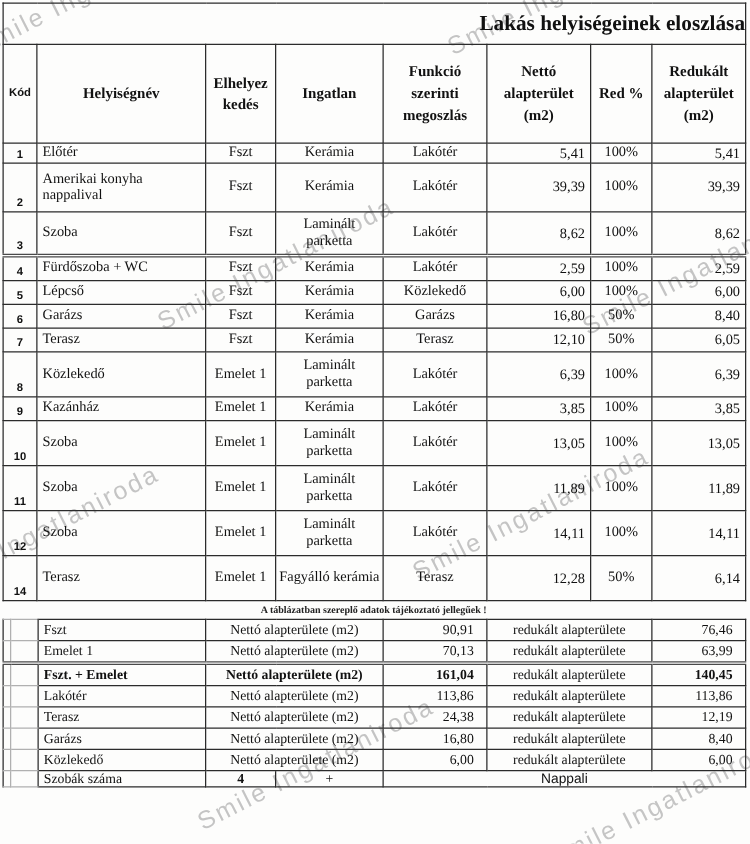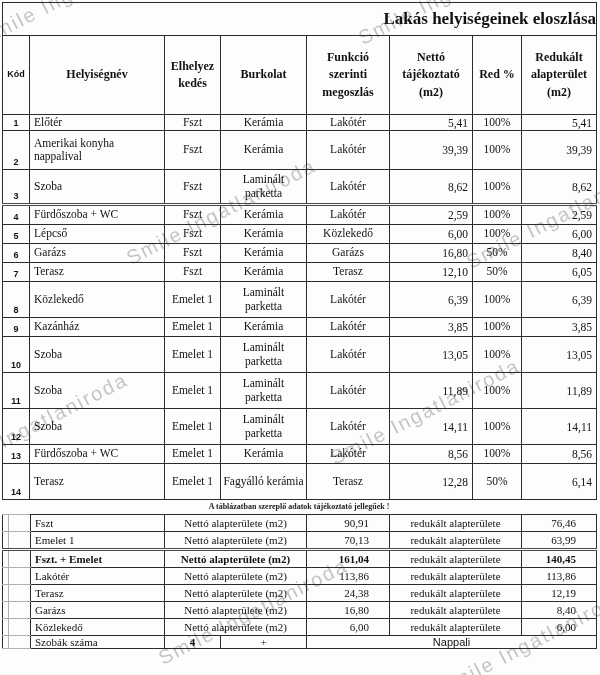"Nettó tájékoztató (m2)" td { text: tájékoztató -> alapterület }
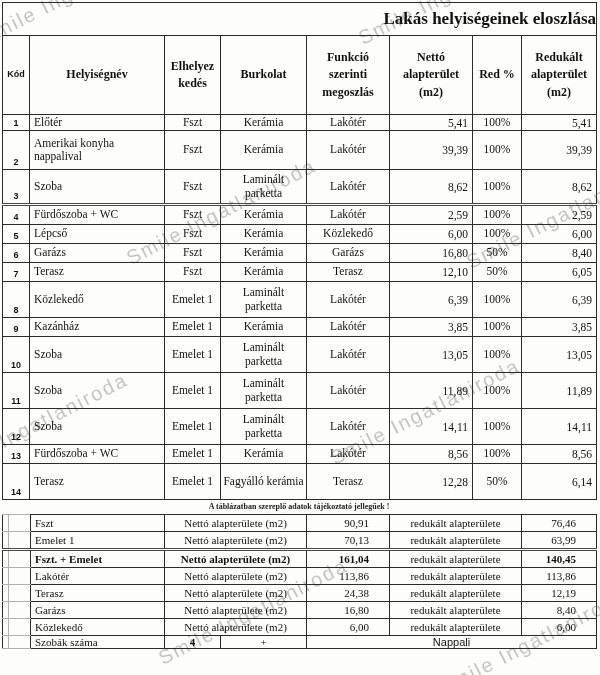"Burkolat" td { text: Burkolat -> Ingatlan }
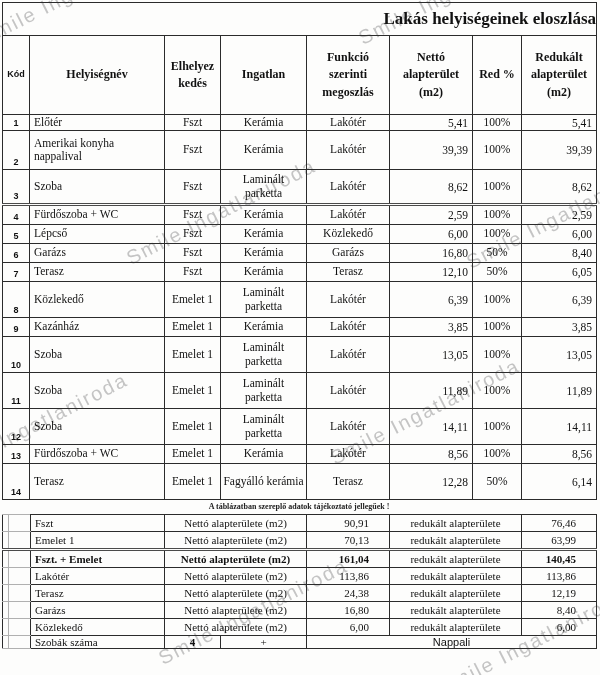"13" tr.h17 { html: <tr> <td>13</td> <td>Fürdőszoba + WC</td> <td>Emelet 1</td> <td>Kerámia</td> <td>Lakótér</td> <td>8,56</td> <td>100%</td> <td>8,56</td> </tr> -> none }
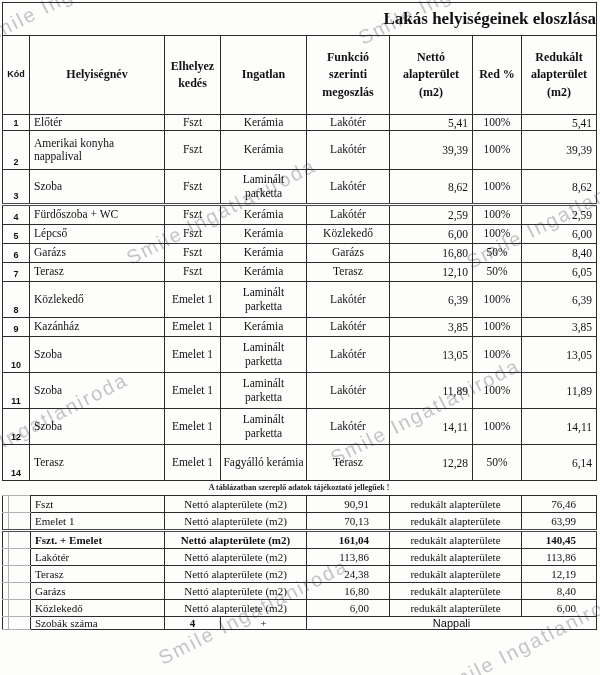"90,91" .summary .val { padding-right: 20px -> 10px }
